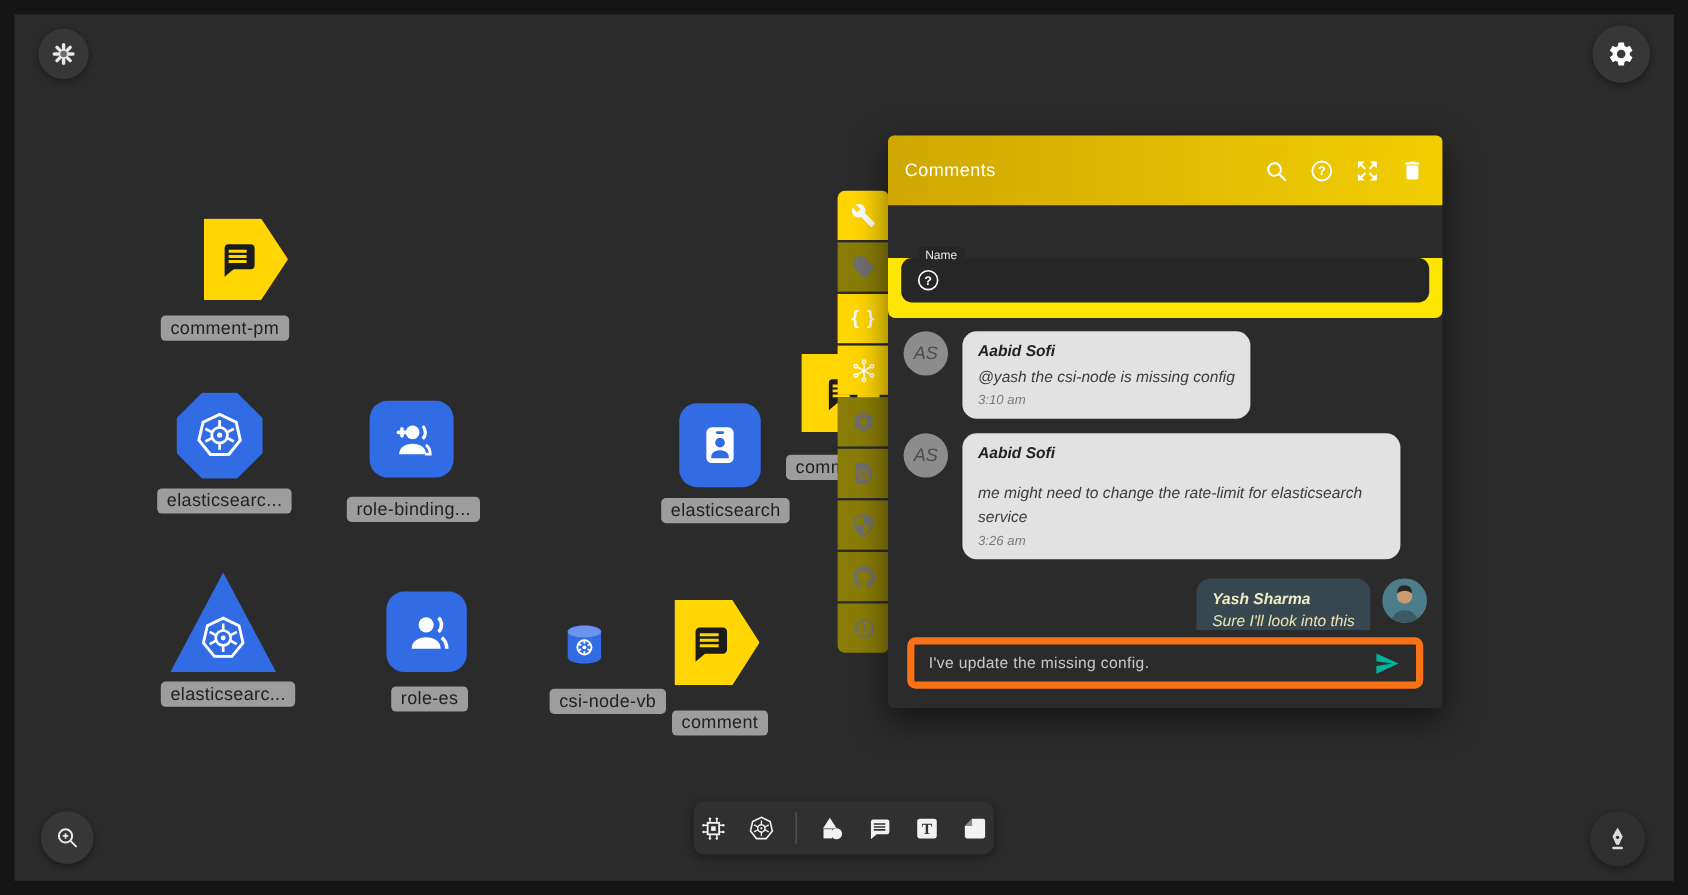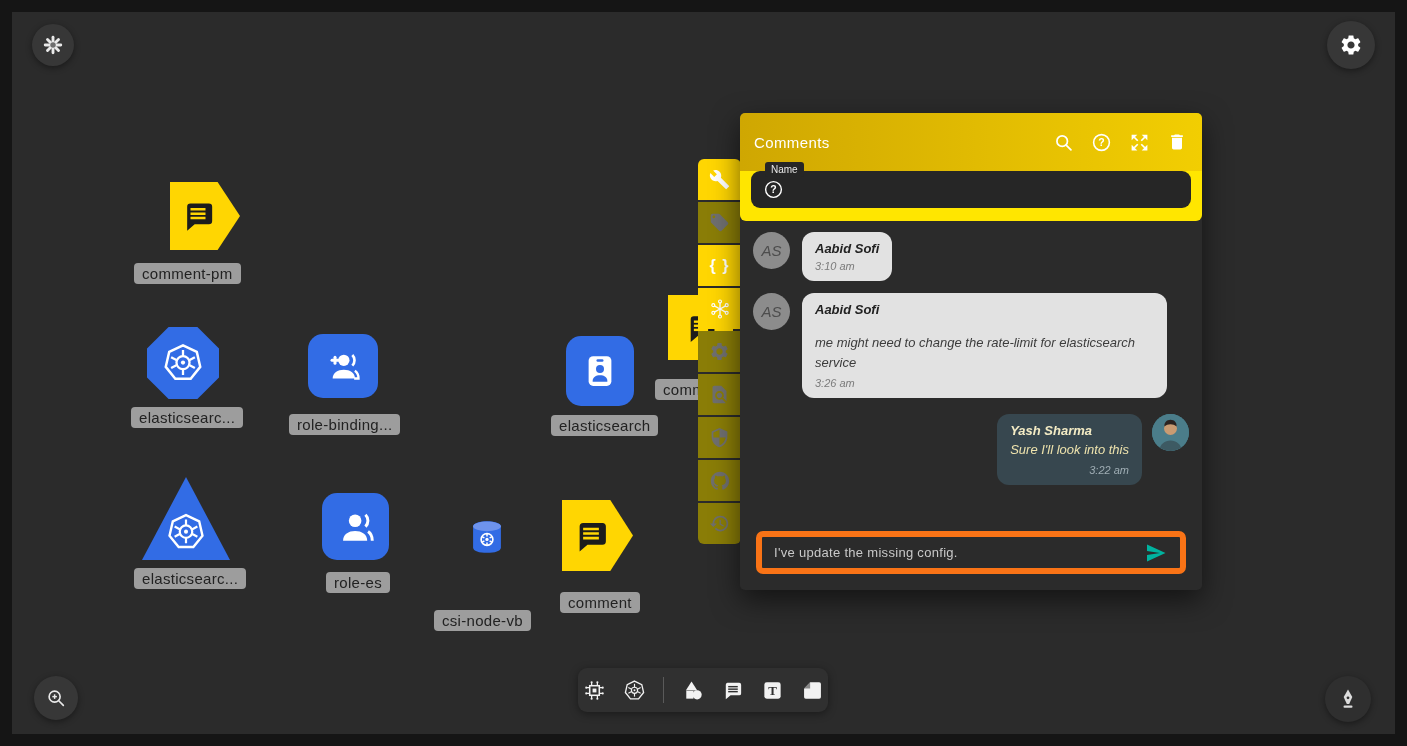"Name" .name-section { margin-top: none -> 44px }
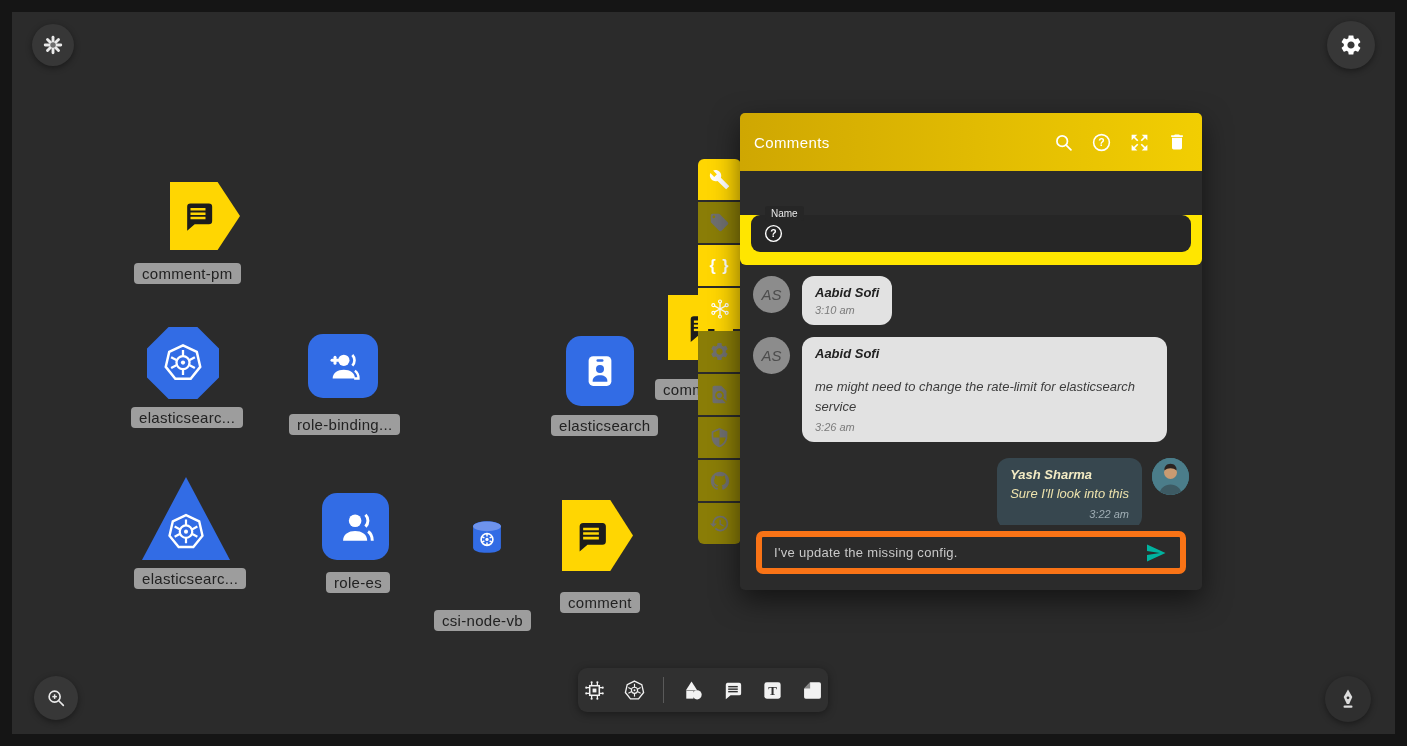"@yash the csi-node is missing" div.m-text { html: none -> <div>@yash the csi-node is missing config</div> }
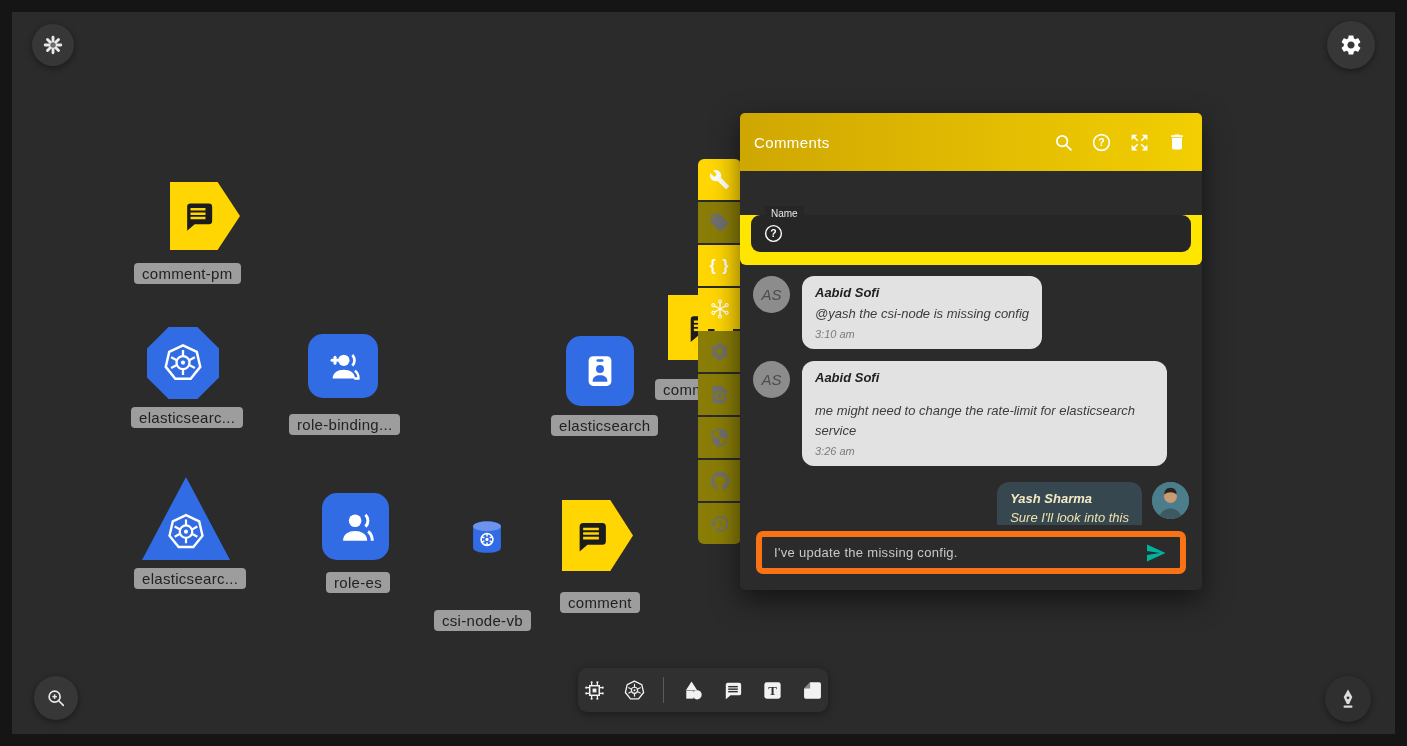"csi-node-vb" div.node-label { left: 422px -> 446px; margin-top: 36px -> none }
